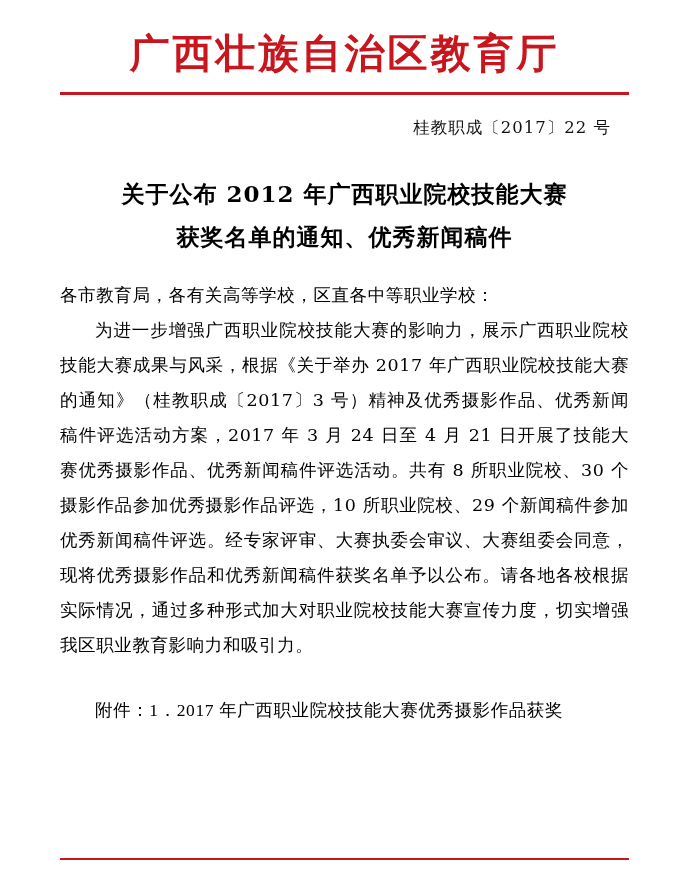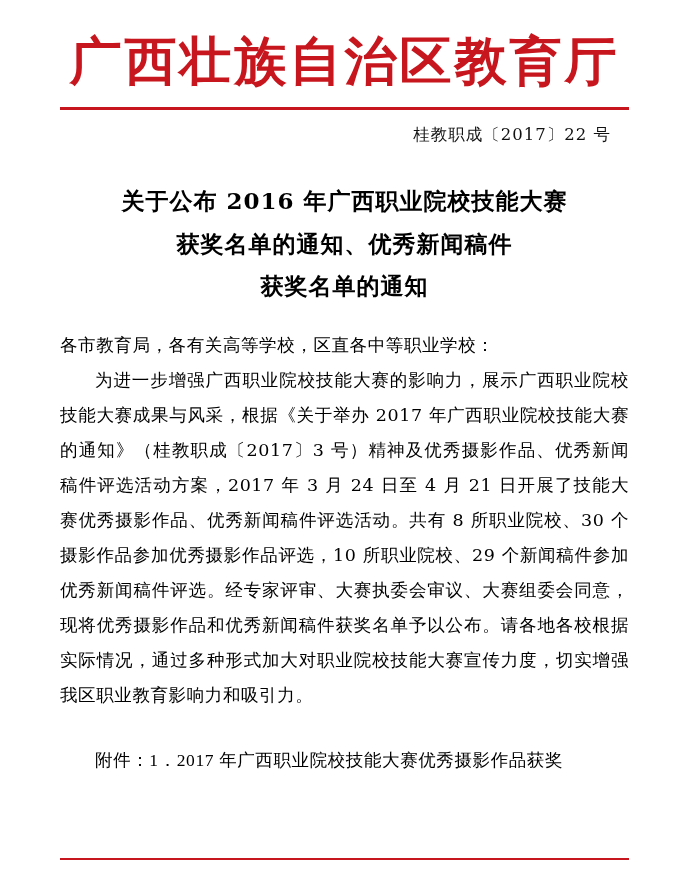"广西壮族自治区教育厅" .org-title { font-size: 52px -> 40px }
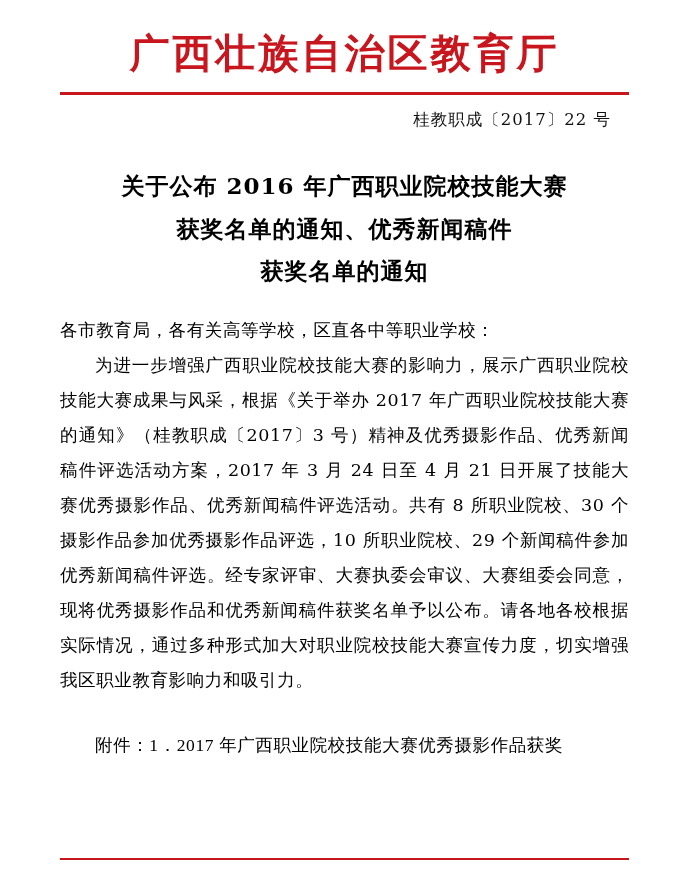"桂教职成〔2017〕22 号" .doc-number { margin-top: 14px -> 22px }
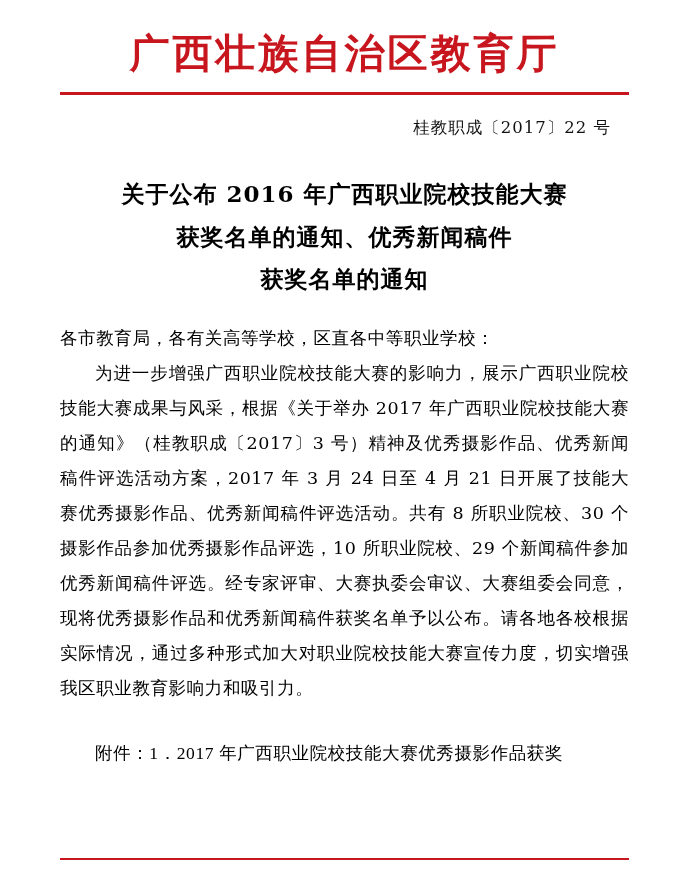"关于公布 2016 年广西职业院校技能大赛" div { text: 2016 -> 2012 }
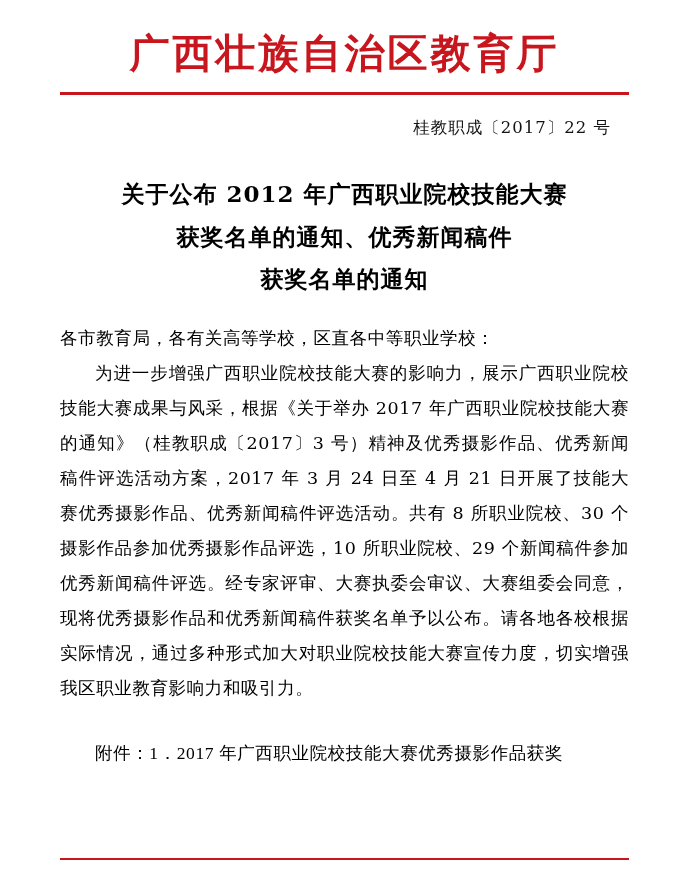"获奖名单的通知" div { html: <div>获奖名单的通知</div> -> none }
